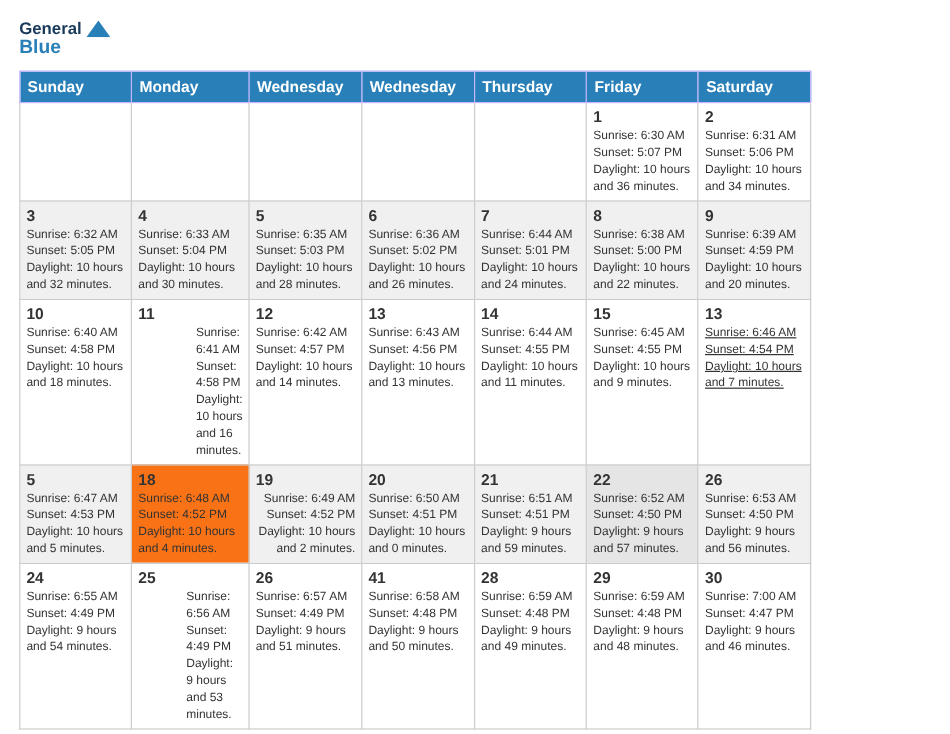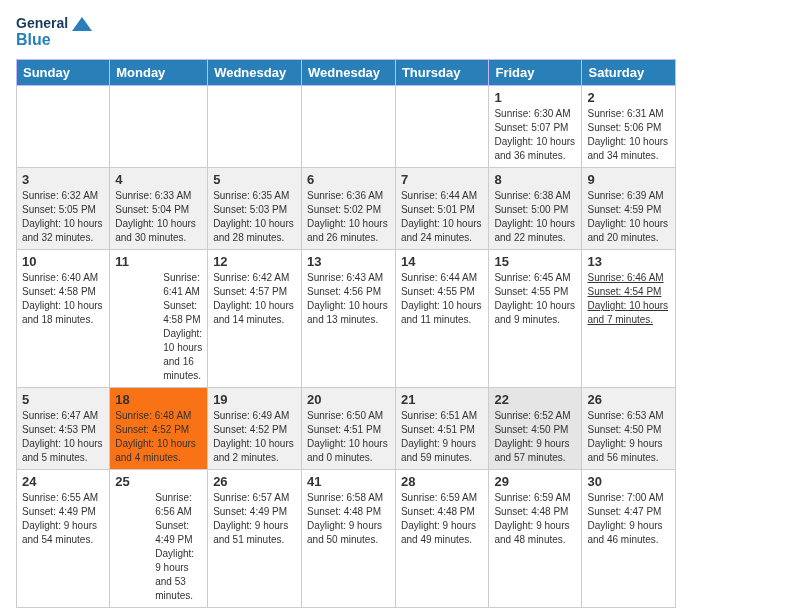"Sunrise: 6:49 AM" div.day-info { text-align: none -> right }
